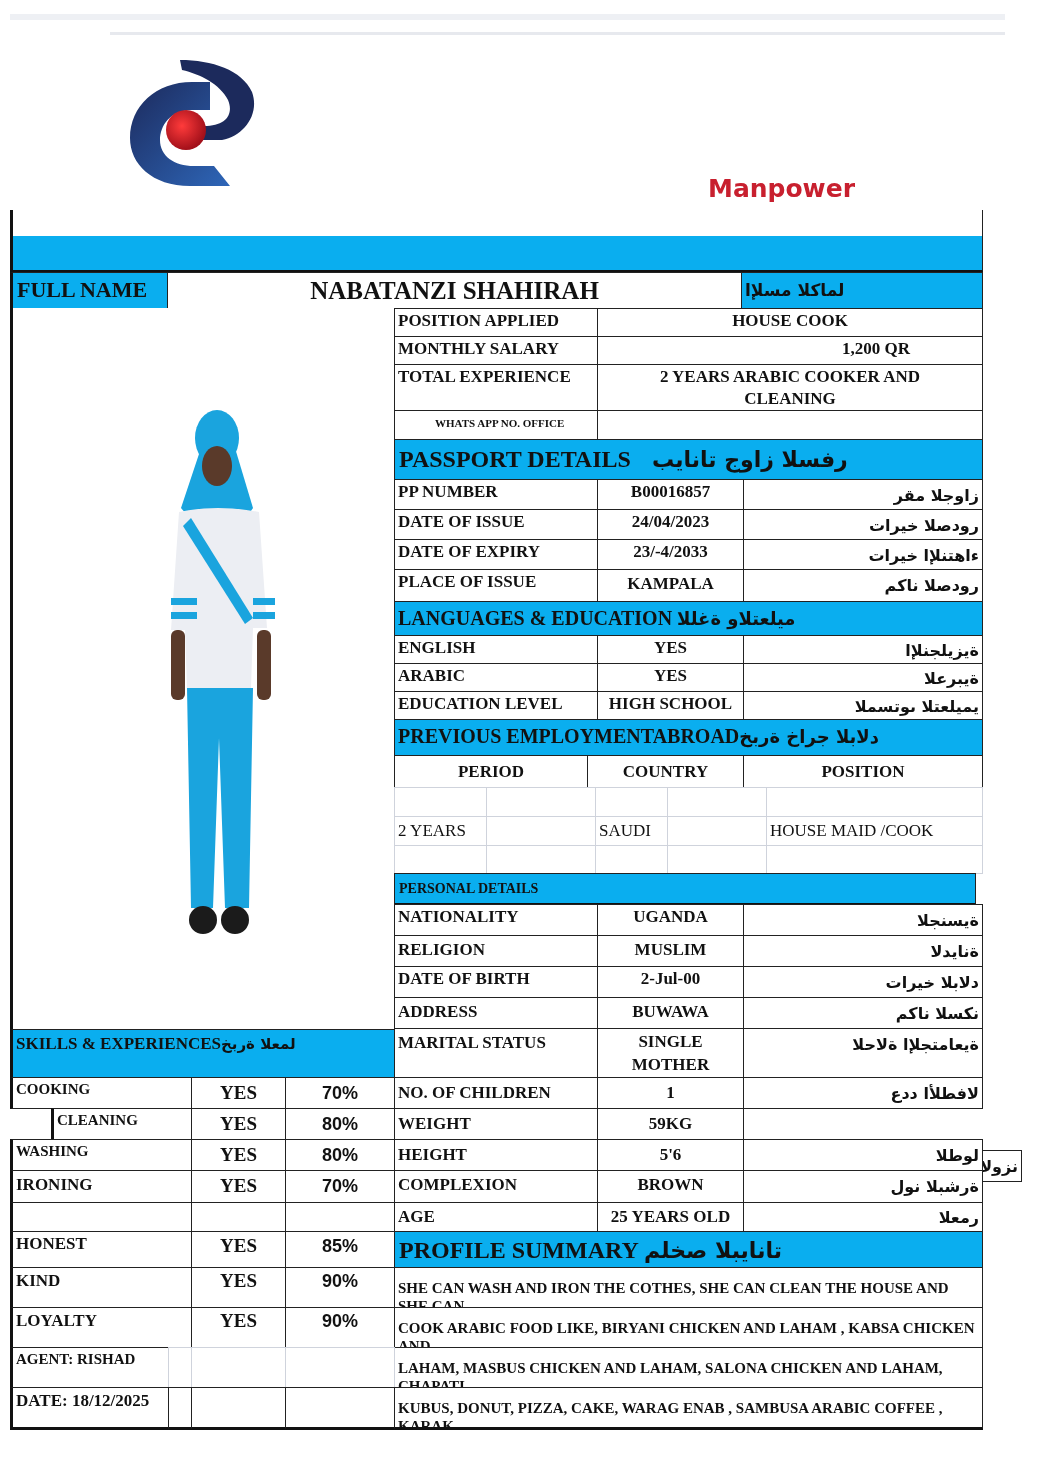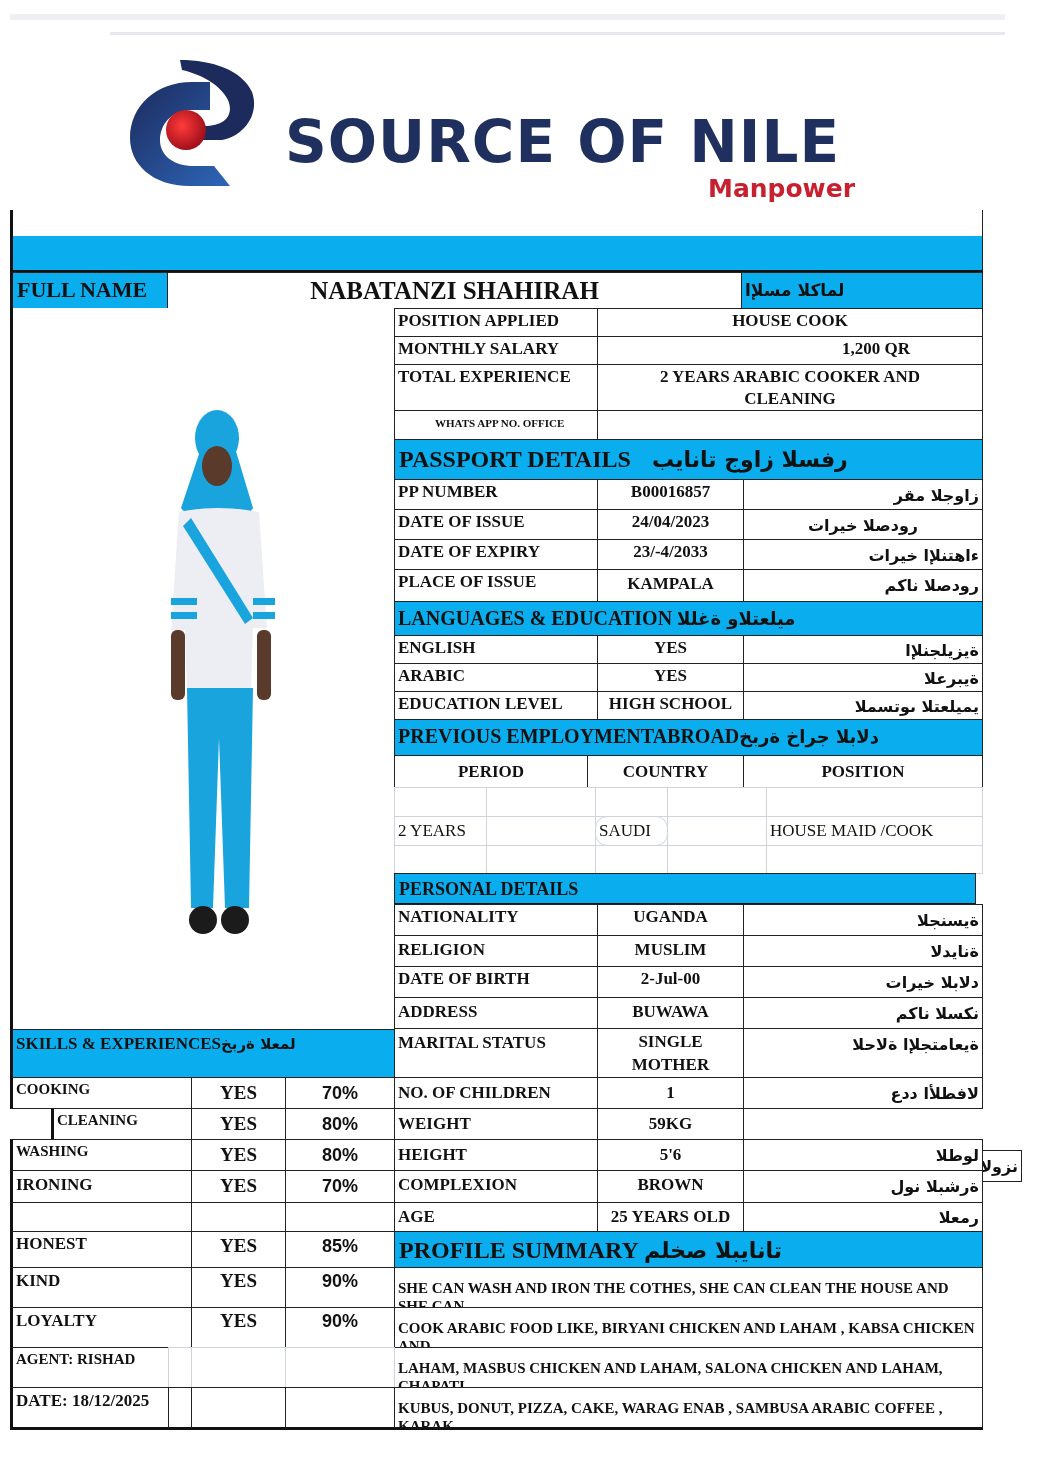"SOURCE OF NILE" div.abs { html: <div>SOURCE OF NILE</div> -> none }
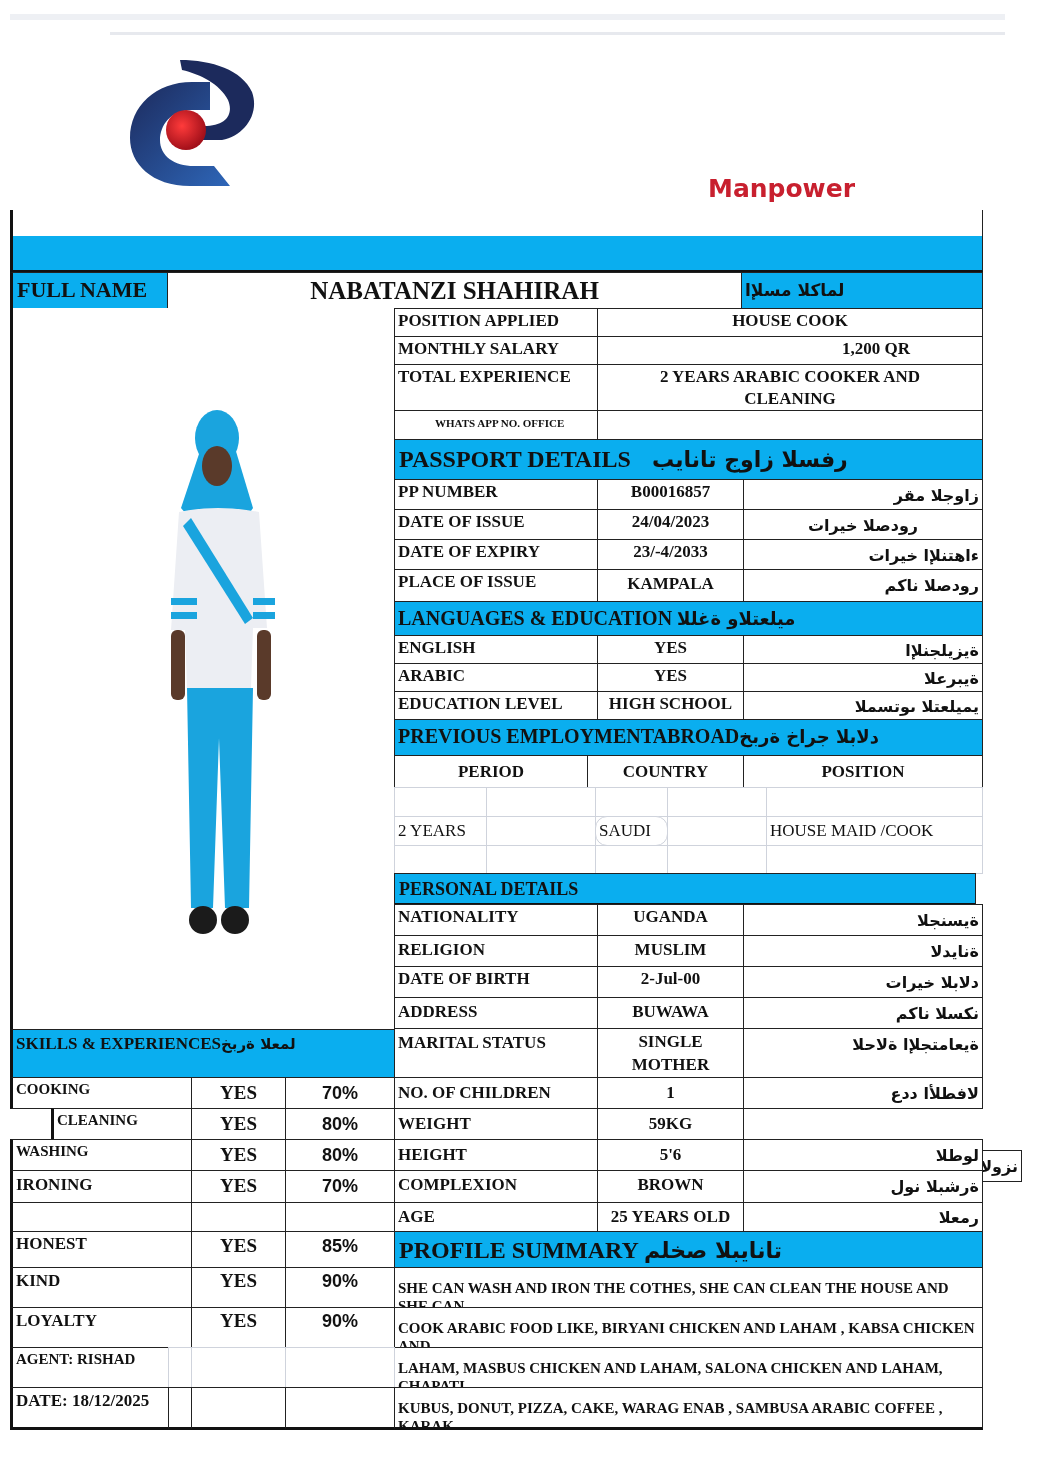"رودصلا خيرات" div.cell { text-align: center -> none }
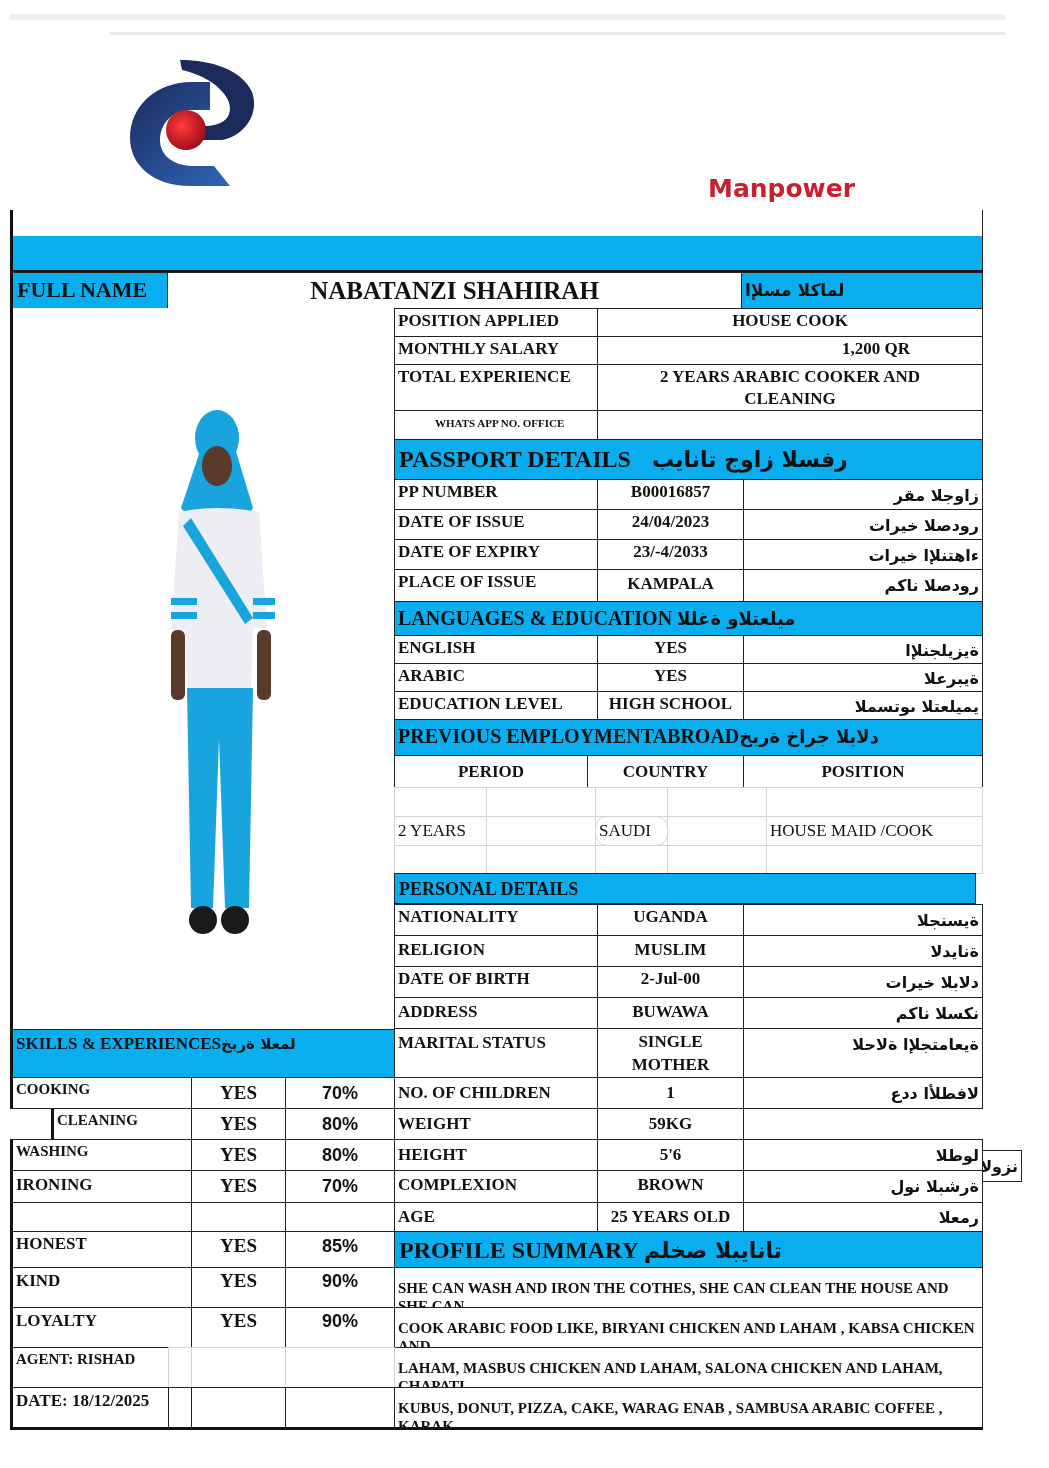"SAUDI" div.cell { border-radius: 12px -> none }
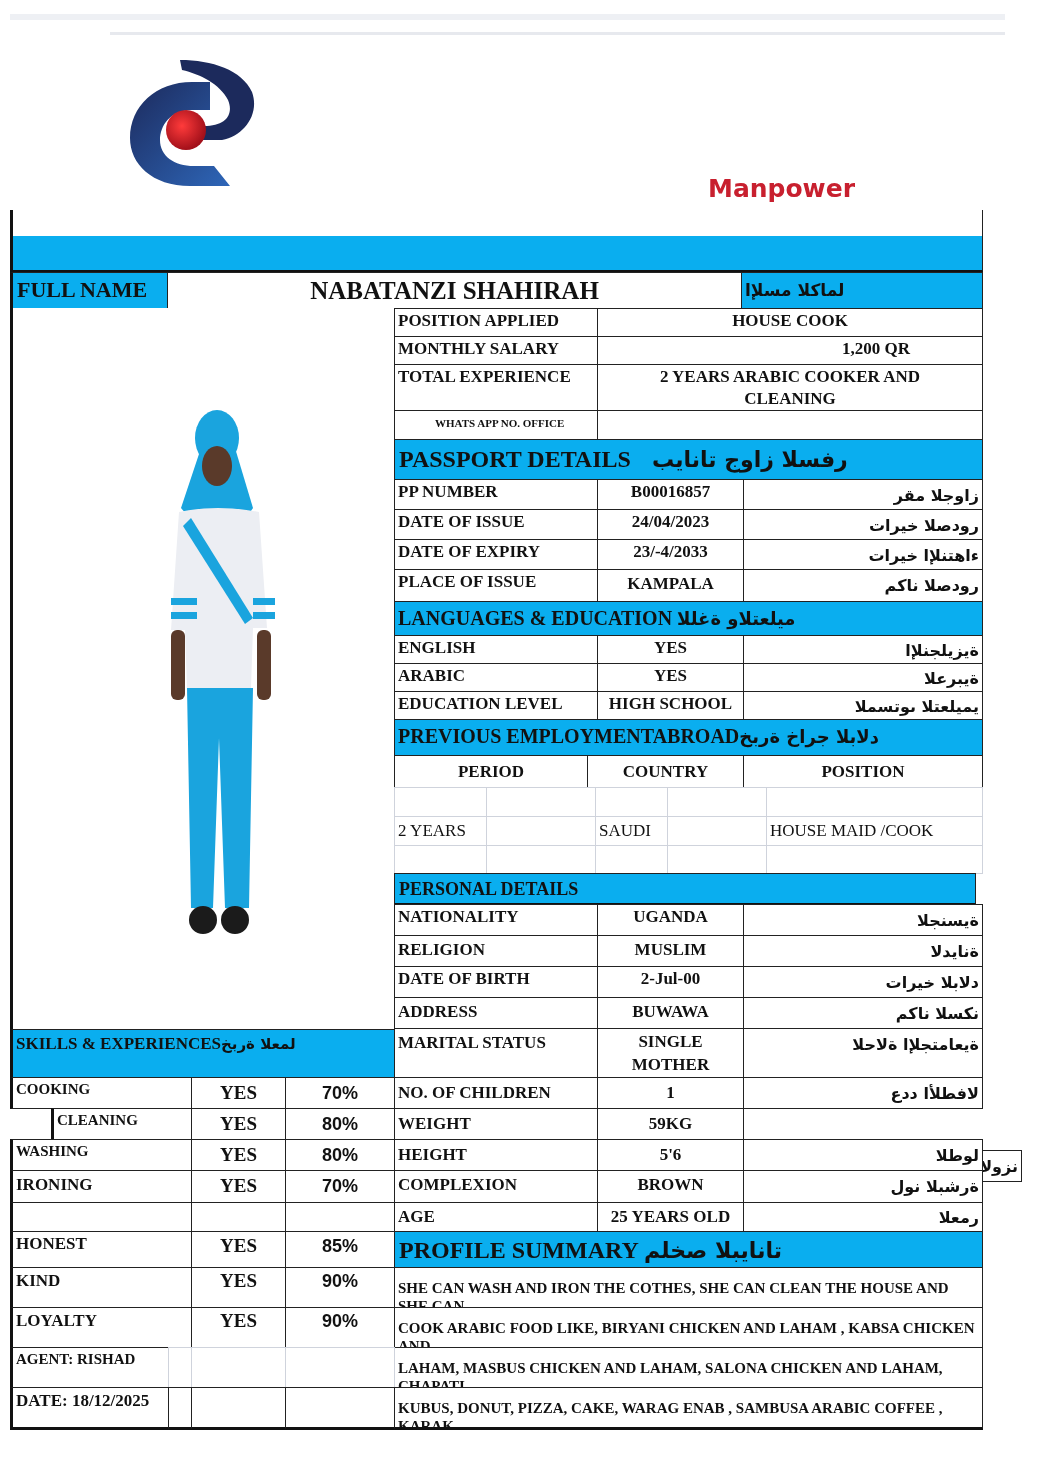"PERSONAL DETAILS" div.cell { font-size: 18px -> 14px }
